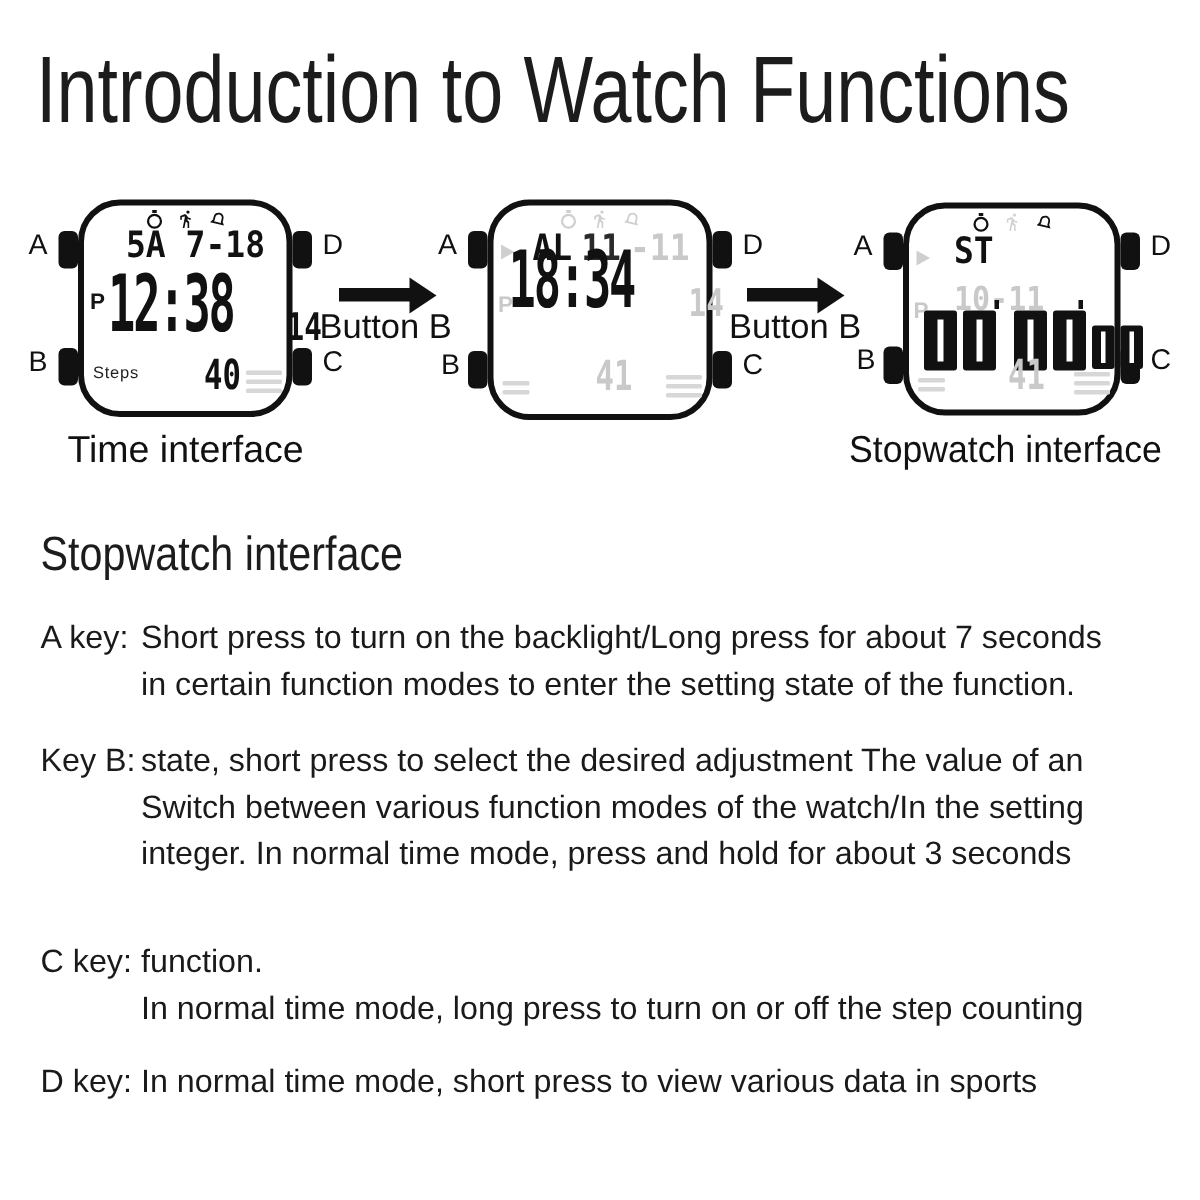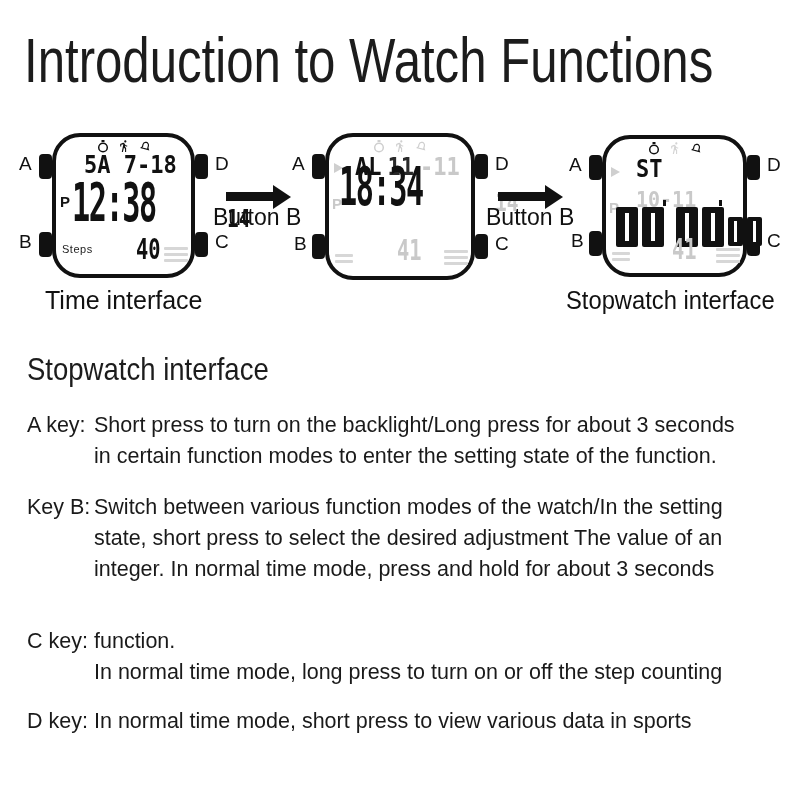"12:38" .timebox { gap: 36px -> none }
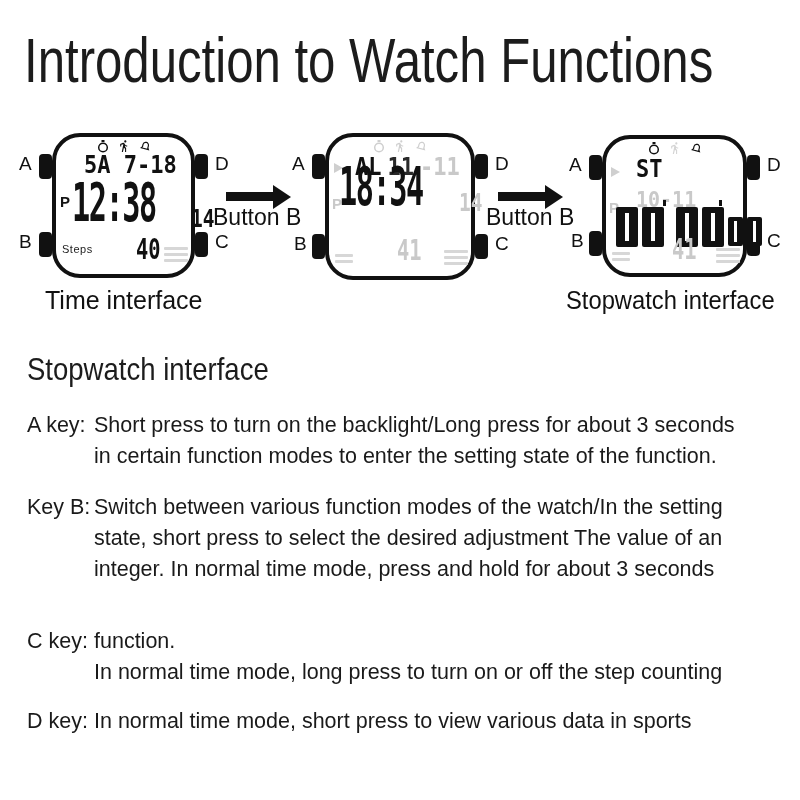"Short press to turn on" div.kline { text: 3 -> 7 }
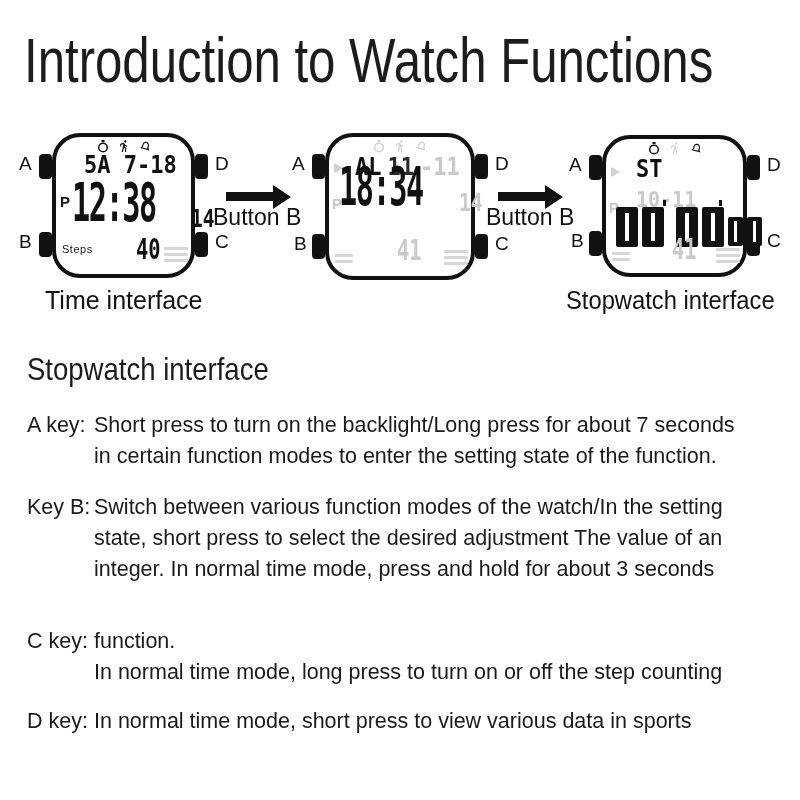"Switch between various function modes" div.kline { order: before "state, short press to select" -> after "state, short press to select" }
